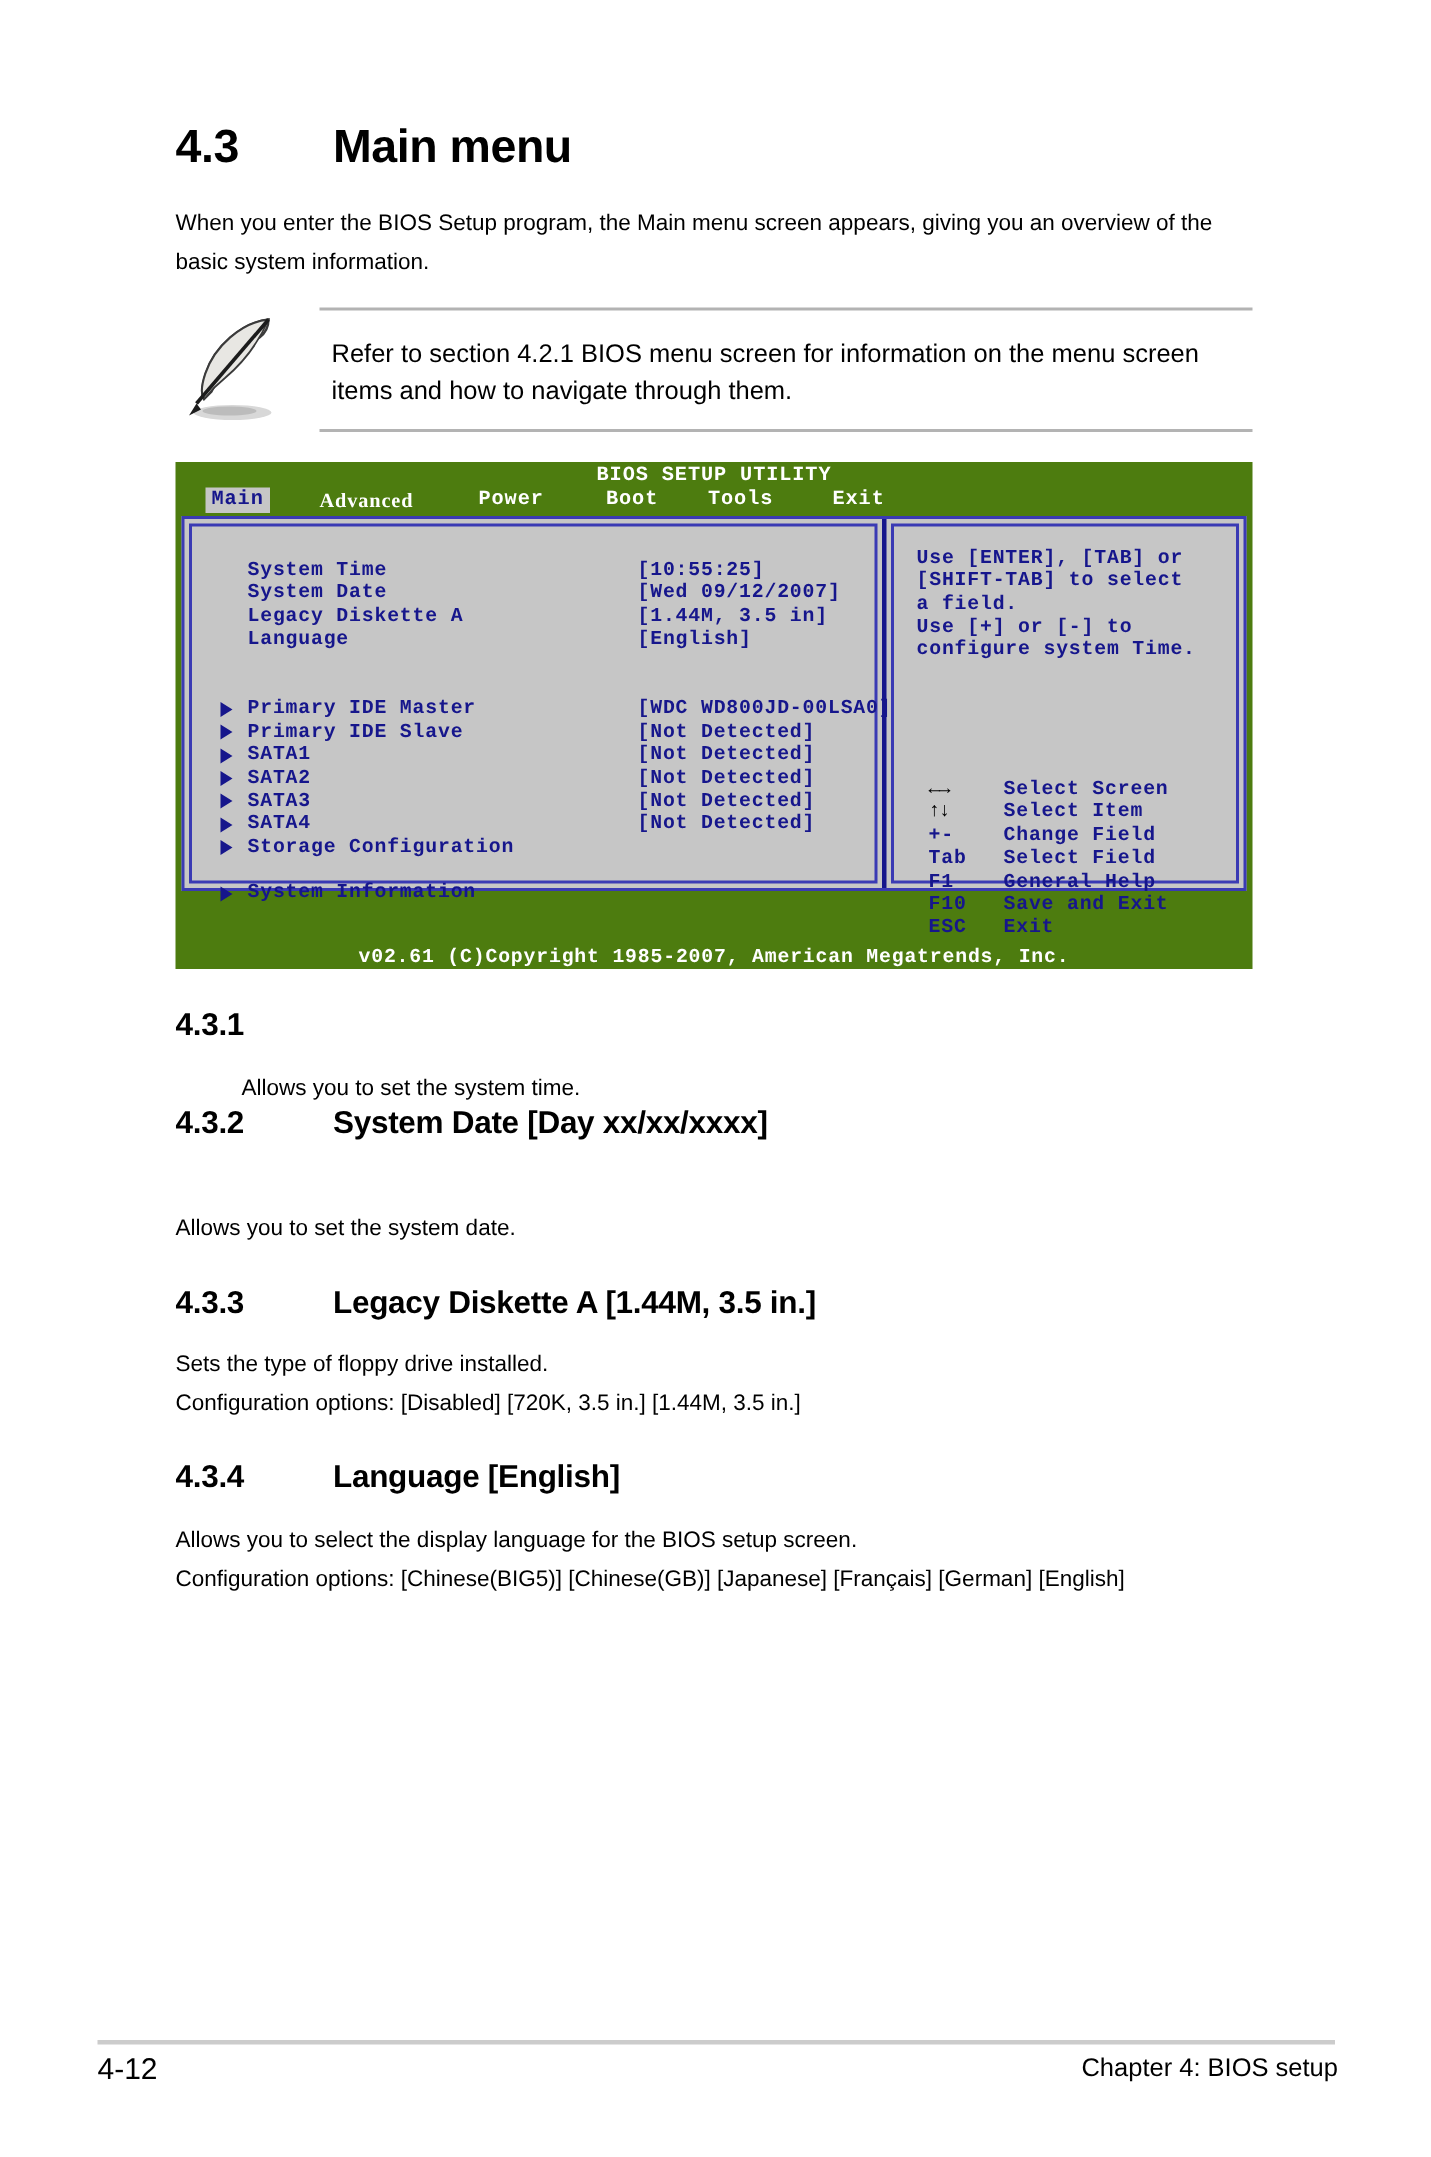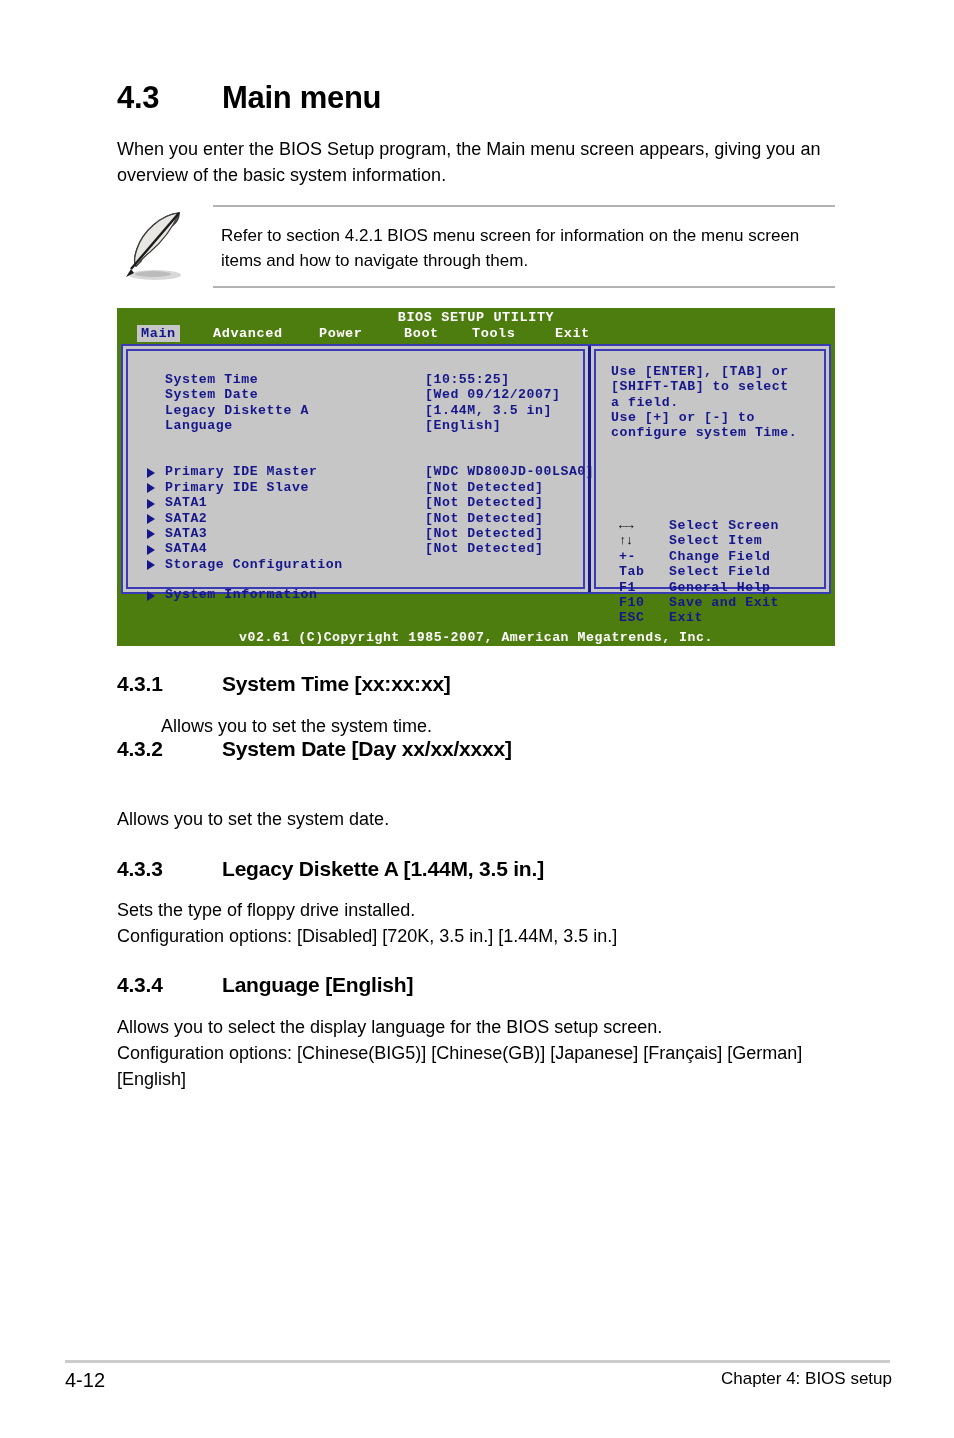"When you enter the BIOS" .body-text { font-size: 18px -> 15px }
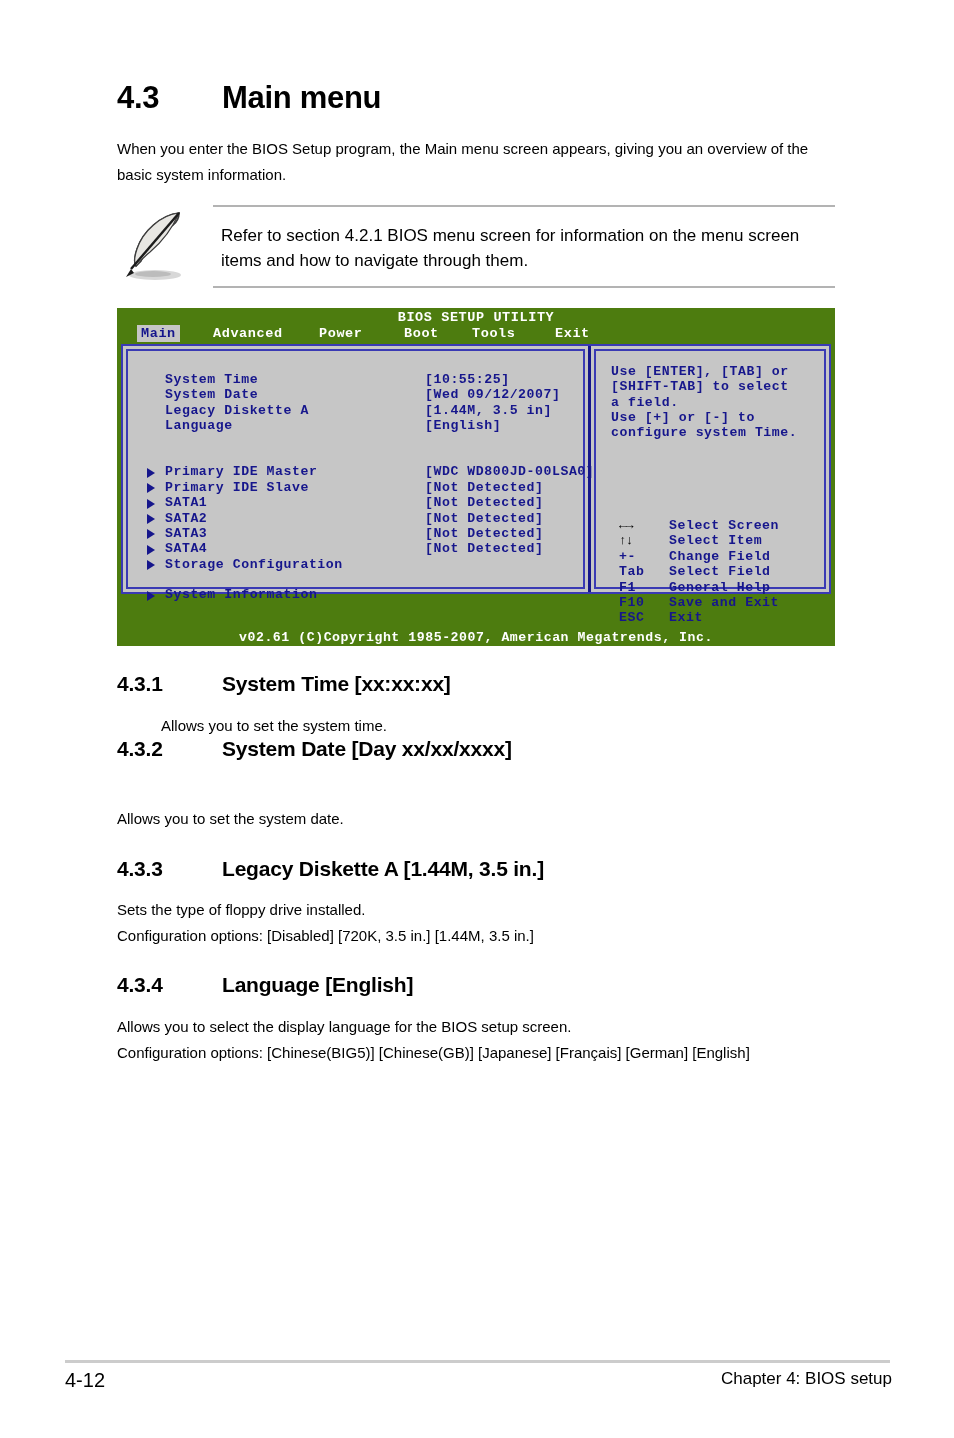"Advanced" div.bios-tab { font-family: none -> Liberation Serif, serif }
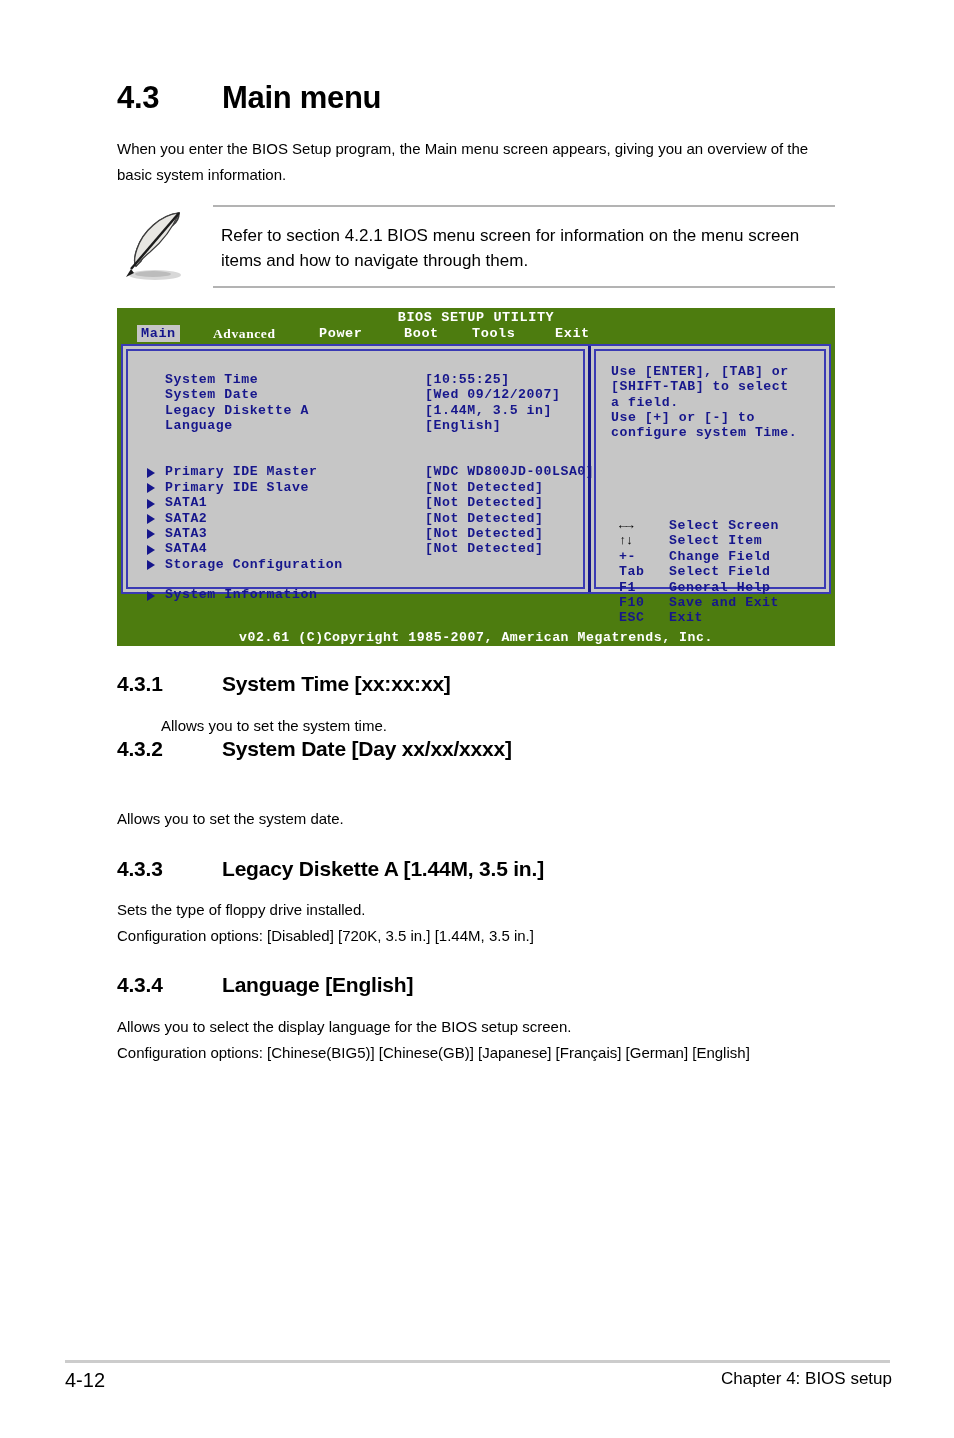"System Time [xx:xx:xx]" span { html: <span>System Time [xx:xx:xx]</span> -> none }
